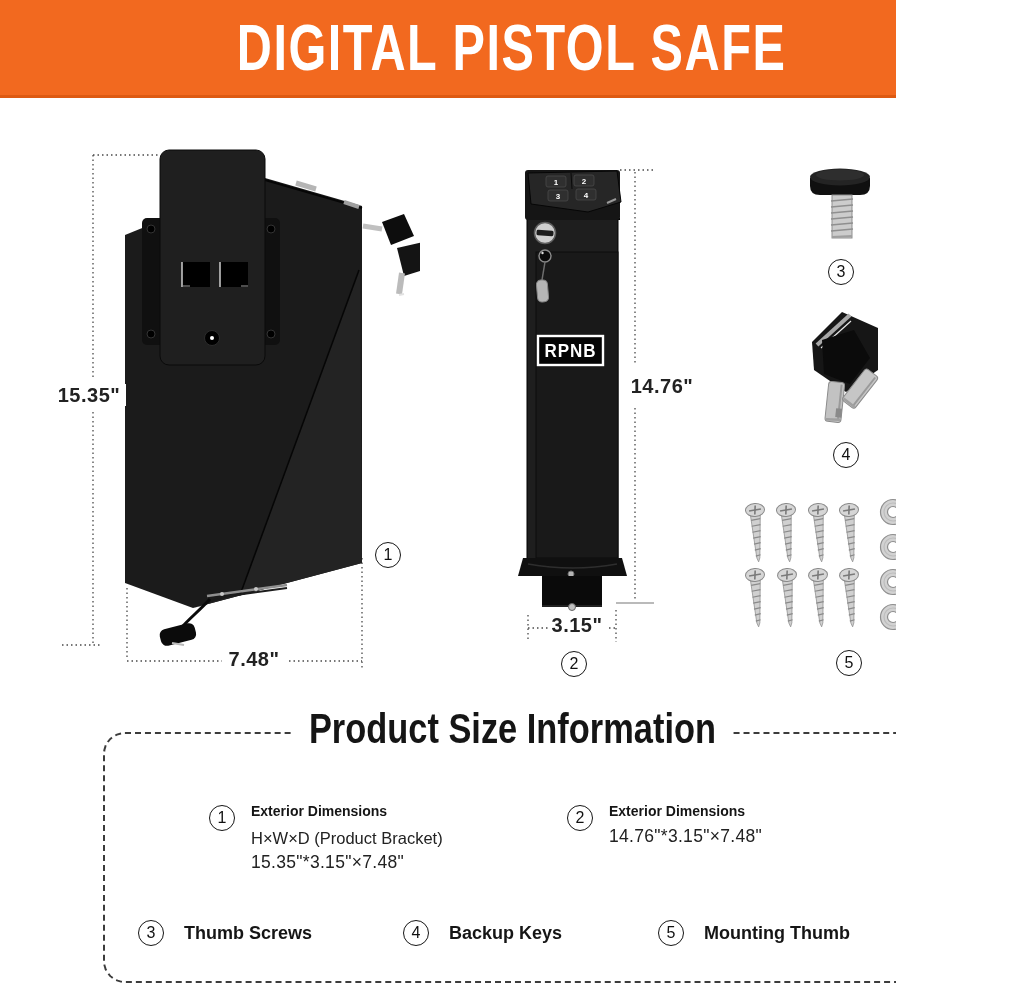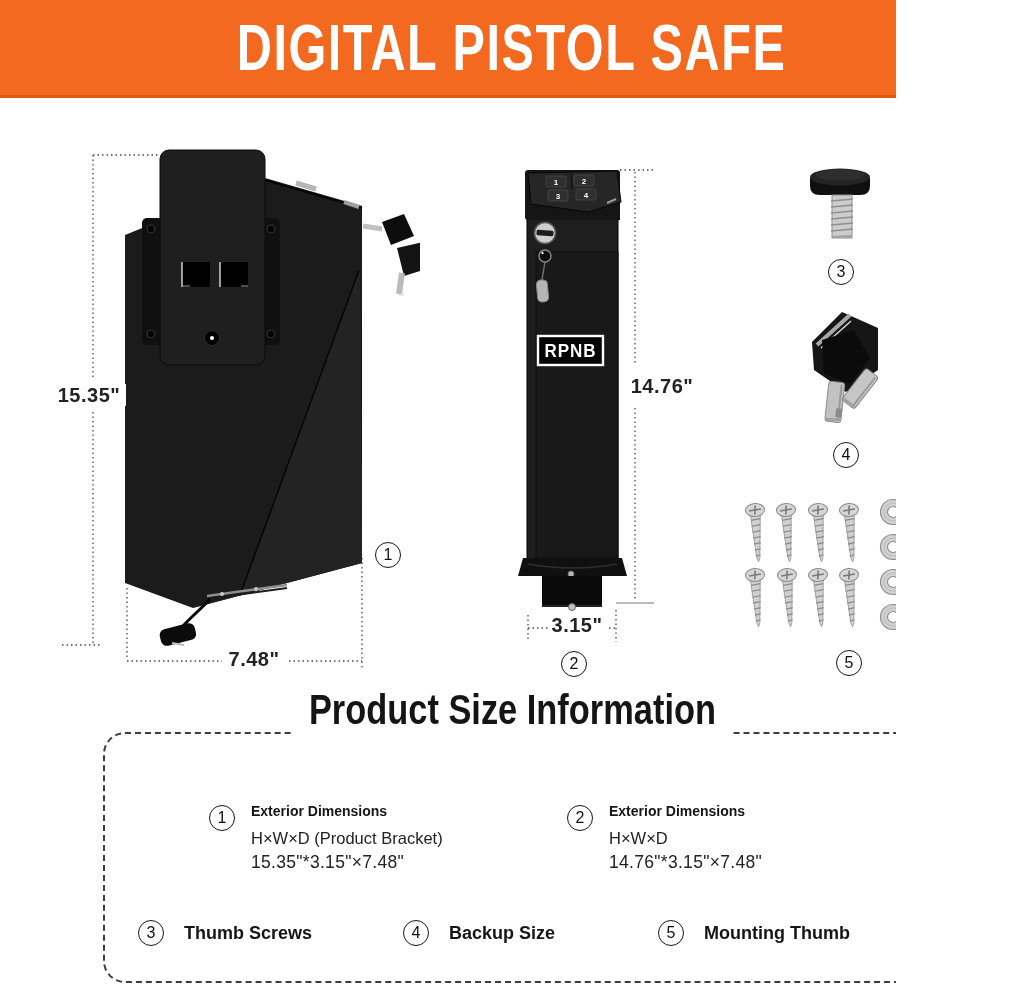"Product Size Information" #infoTitleWrap { top: 683px -> 702px }
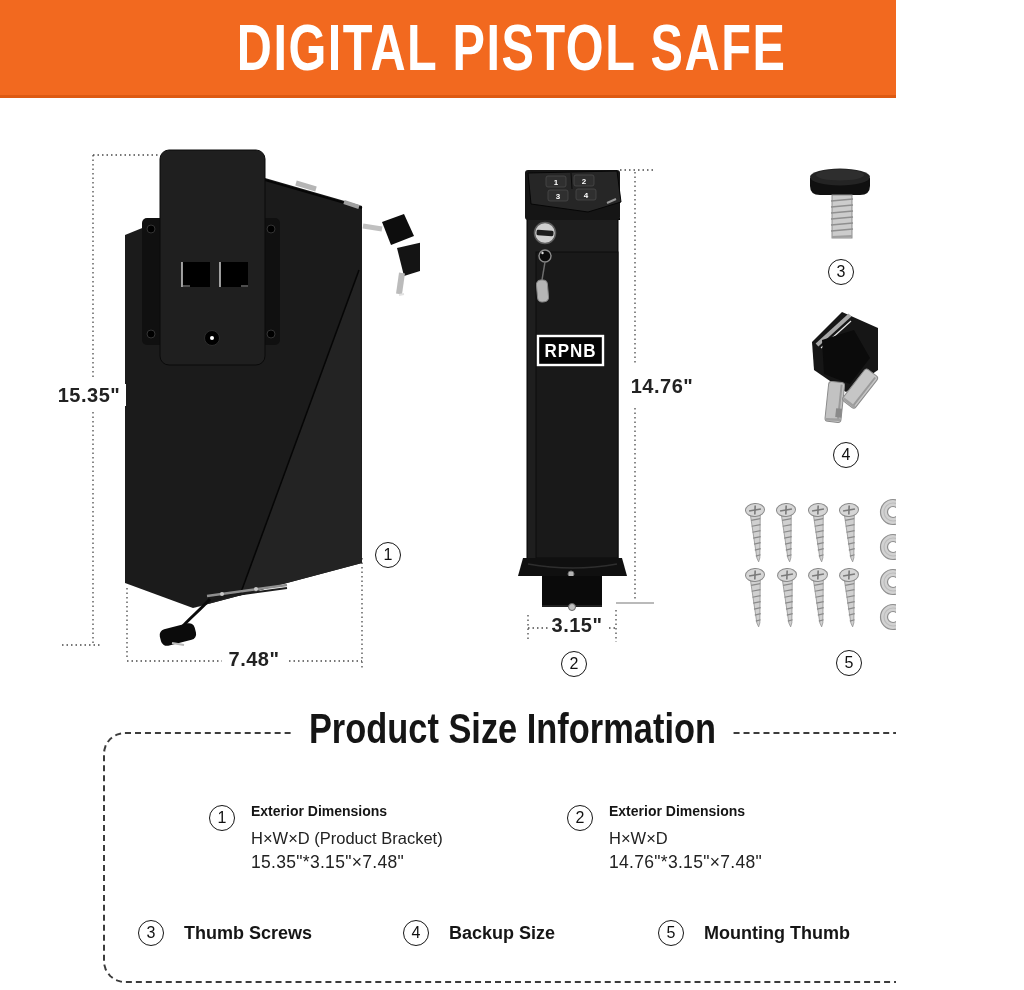"H×W×D" div.dimColLine { html: <div>H×W×D</div> -> none }
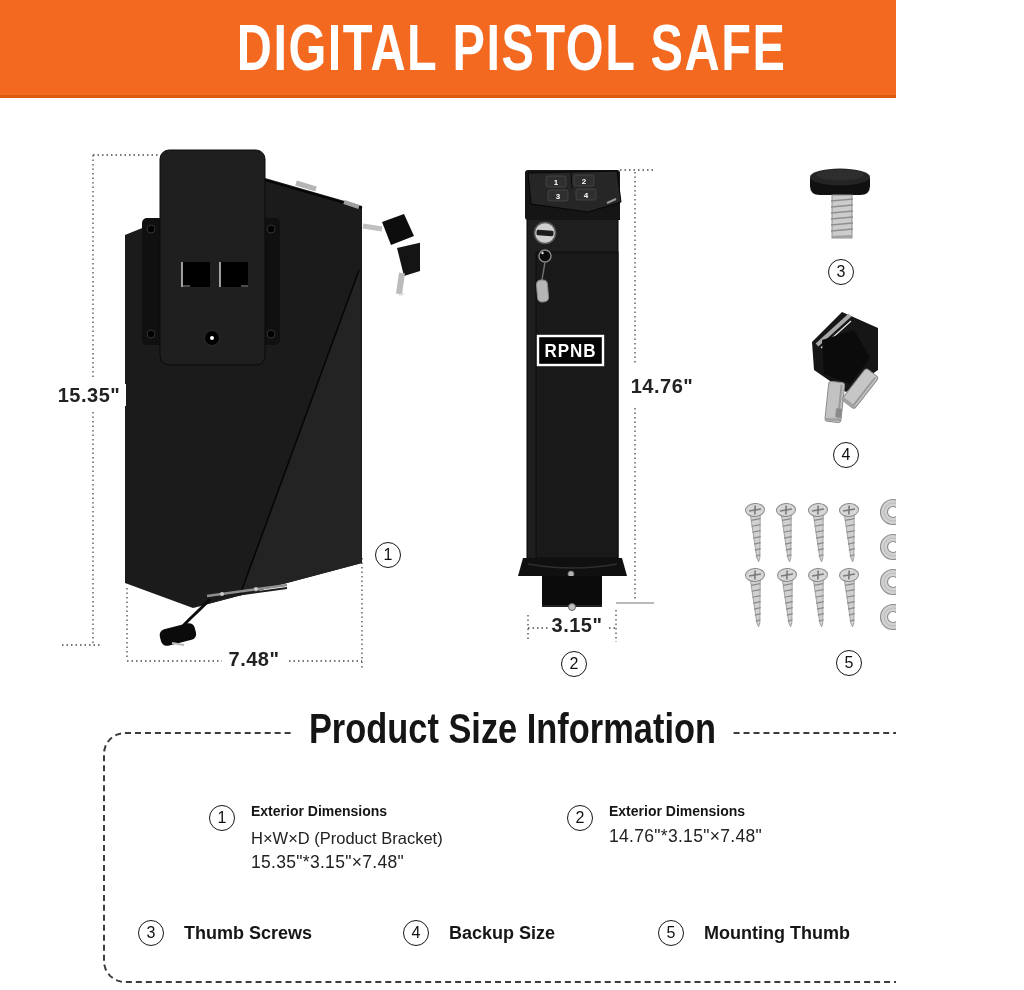"Backup Size" div.partLabel { text: Size -> Keys }
